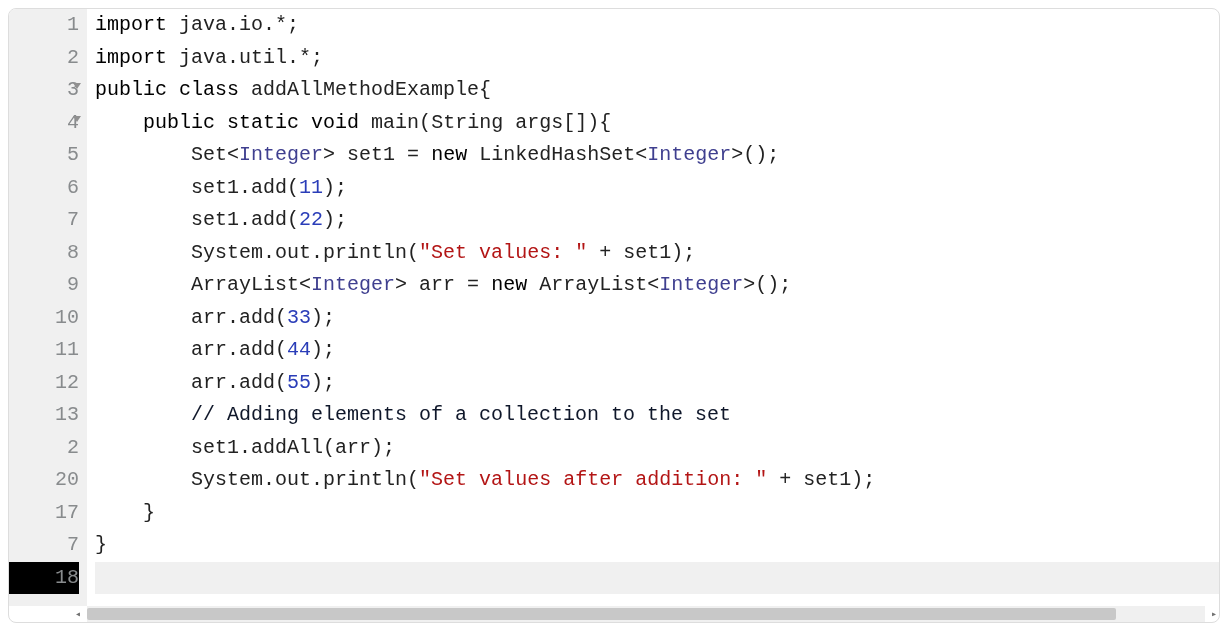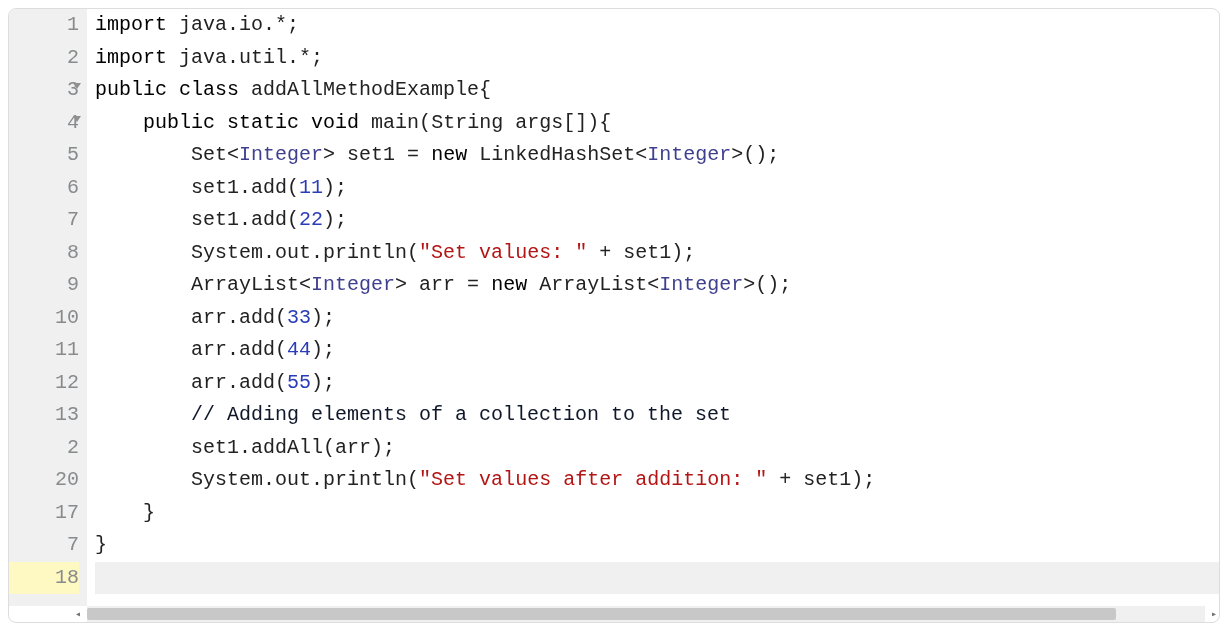"18" .gutter .ln.active { background: #fef9c3 -> #000000 }
